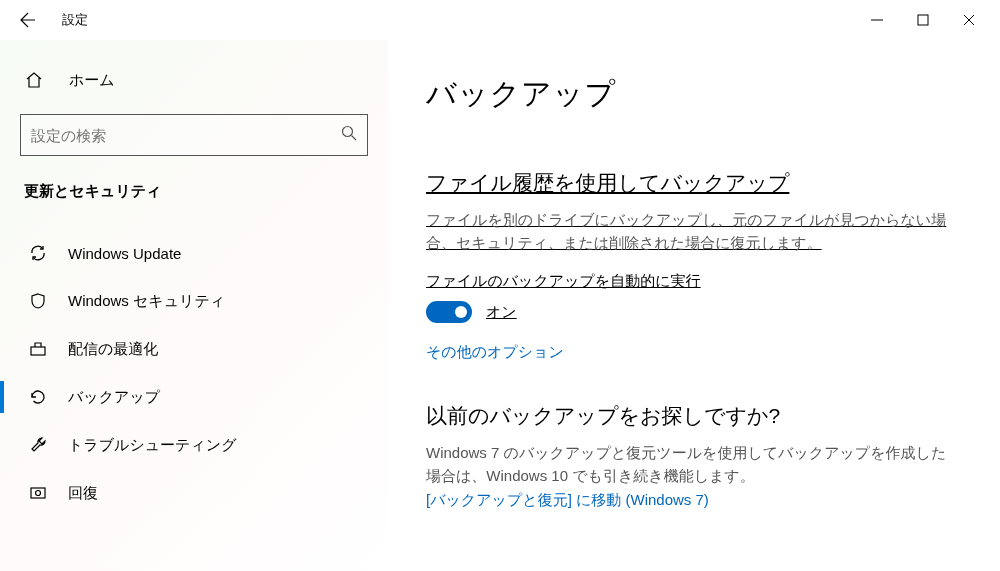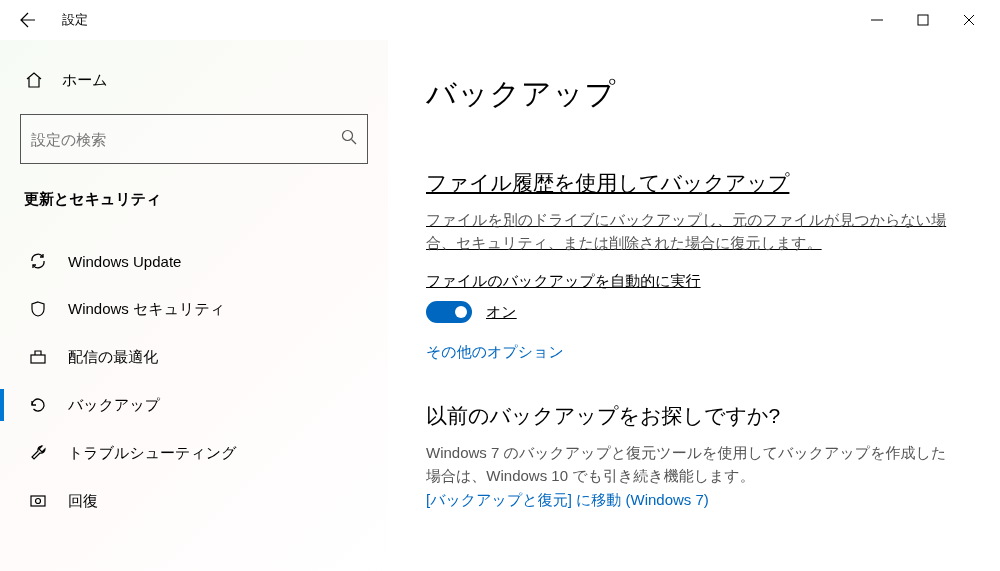"ホーム" .home-row { gap: 18px -> 25px }
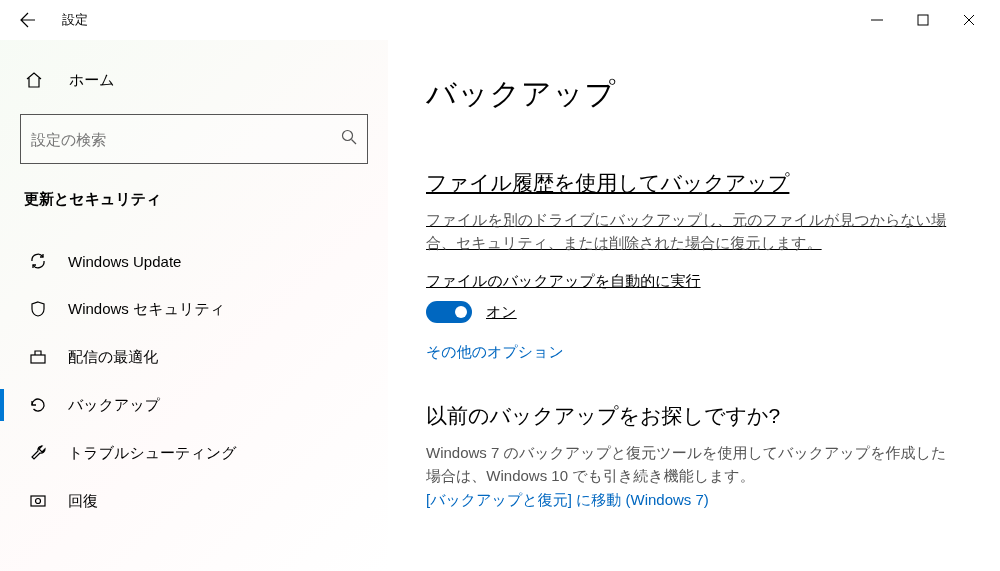"設定の検索" .search-box { height: 50px -> 42px }
